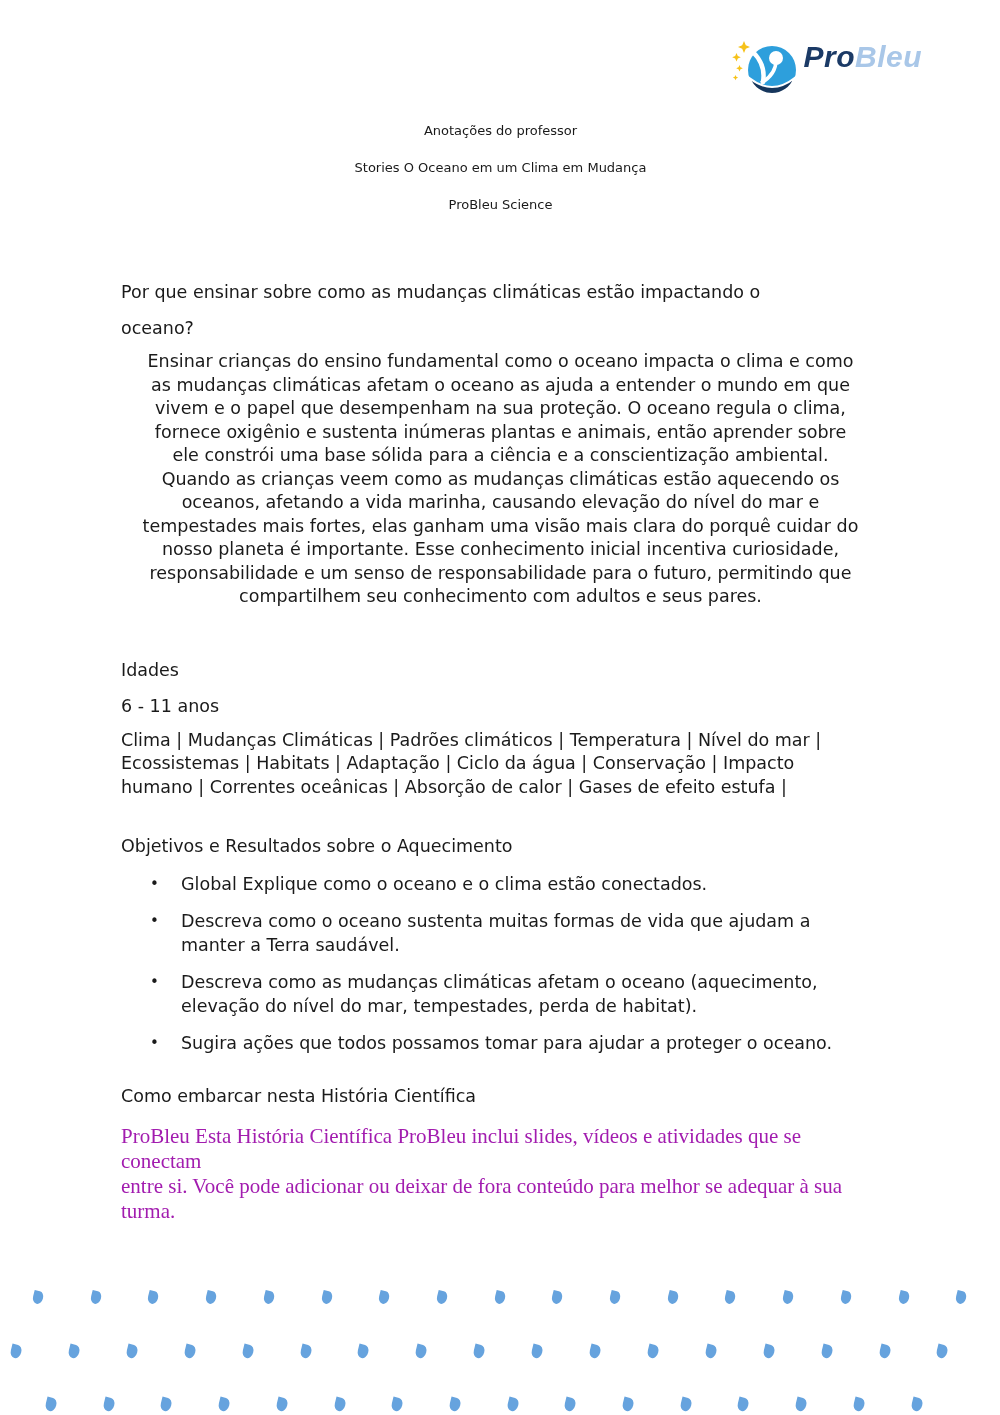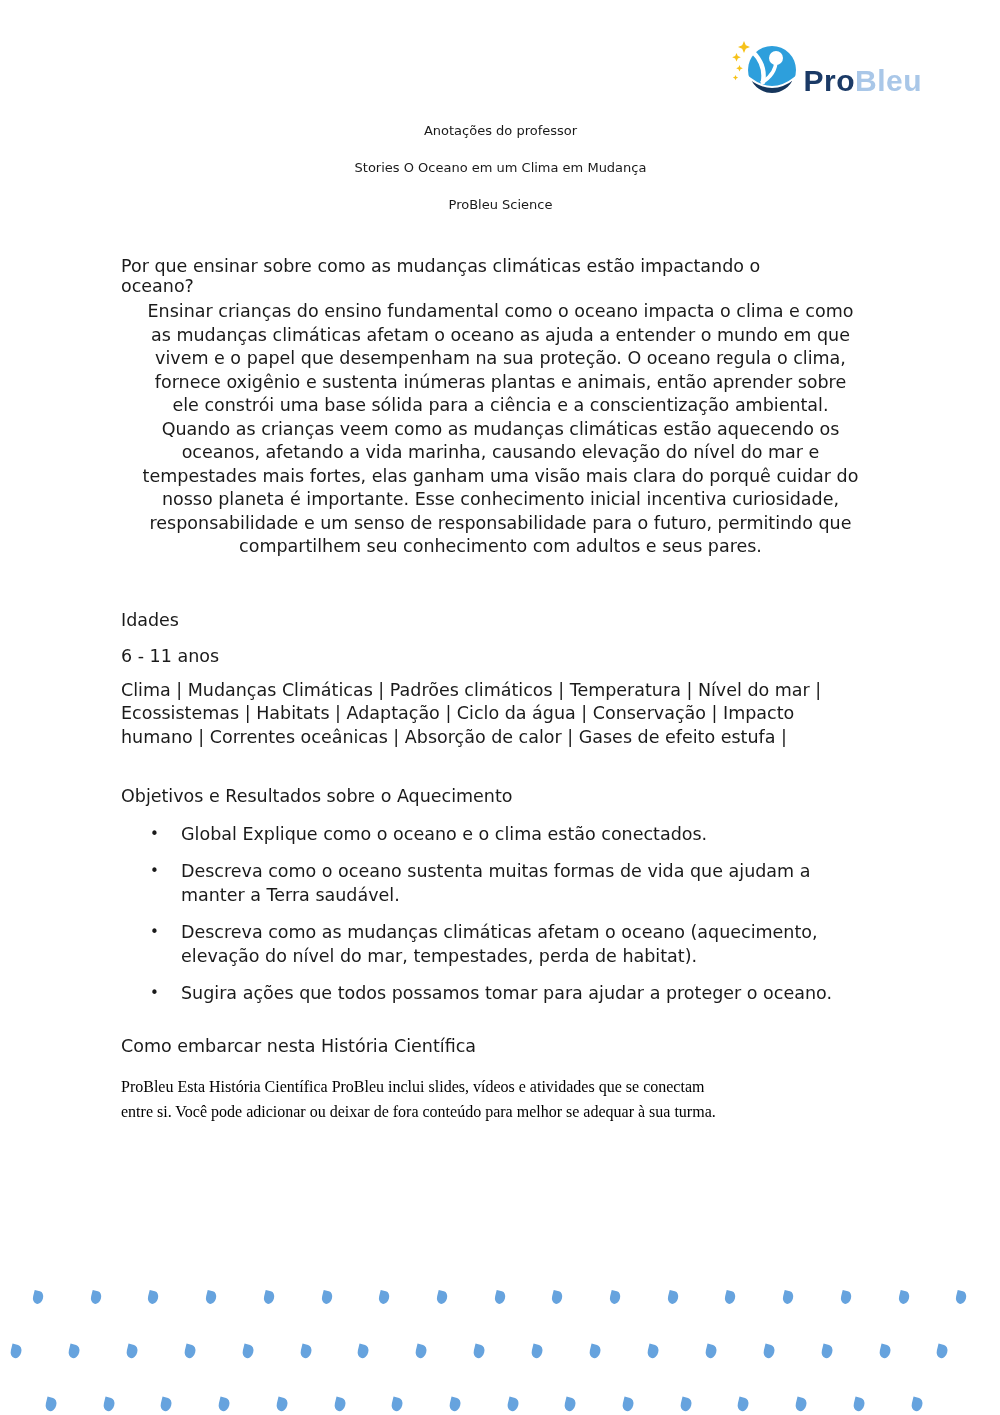"ProBleu" .logo { align-items: flex-end -> flex-start; font-style: none -> italic }
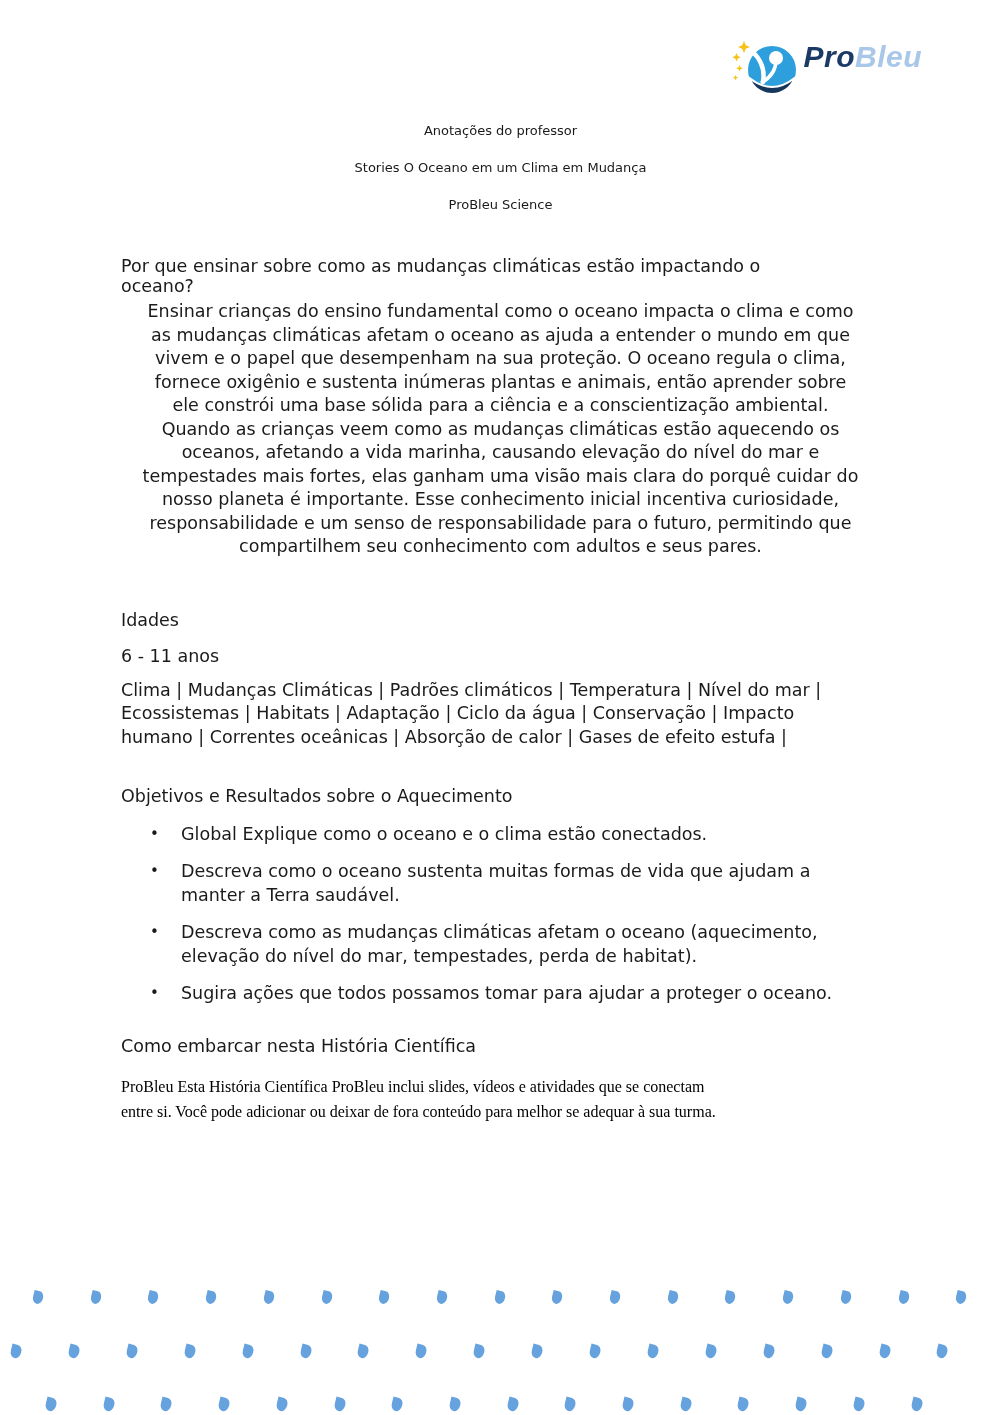"Por que ensinar sobre como" .q-heading { line-height: 20px -> 36px; margin-top: 41px -> 59px }
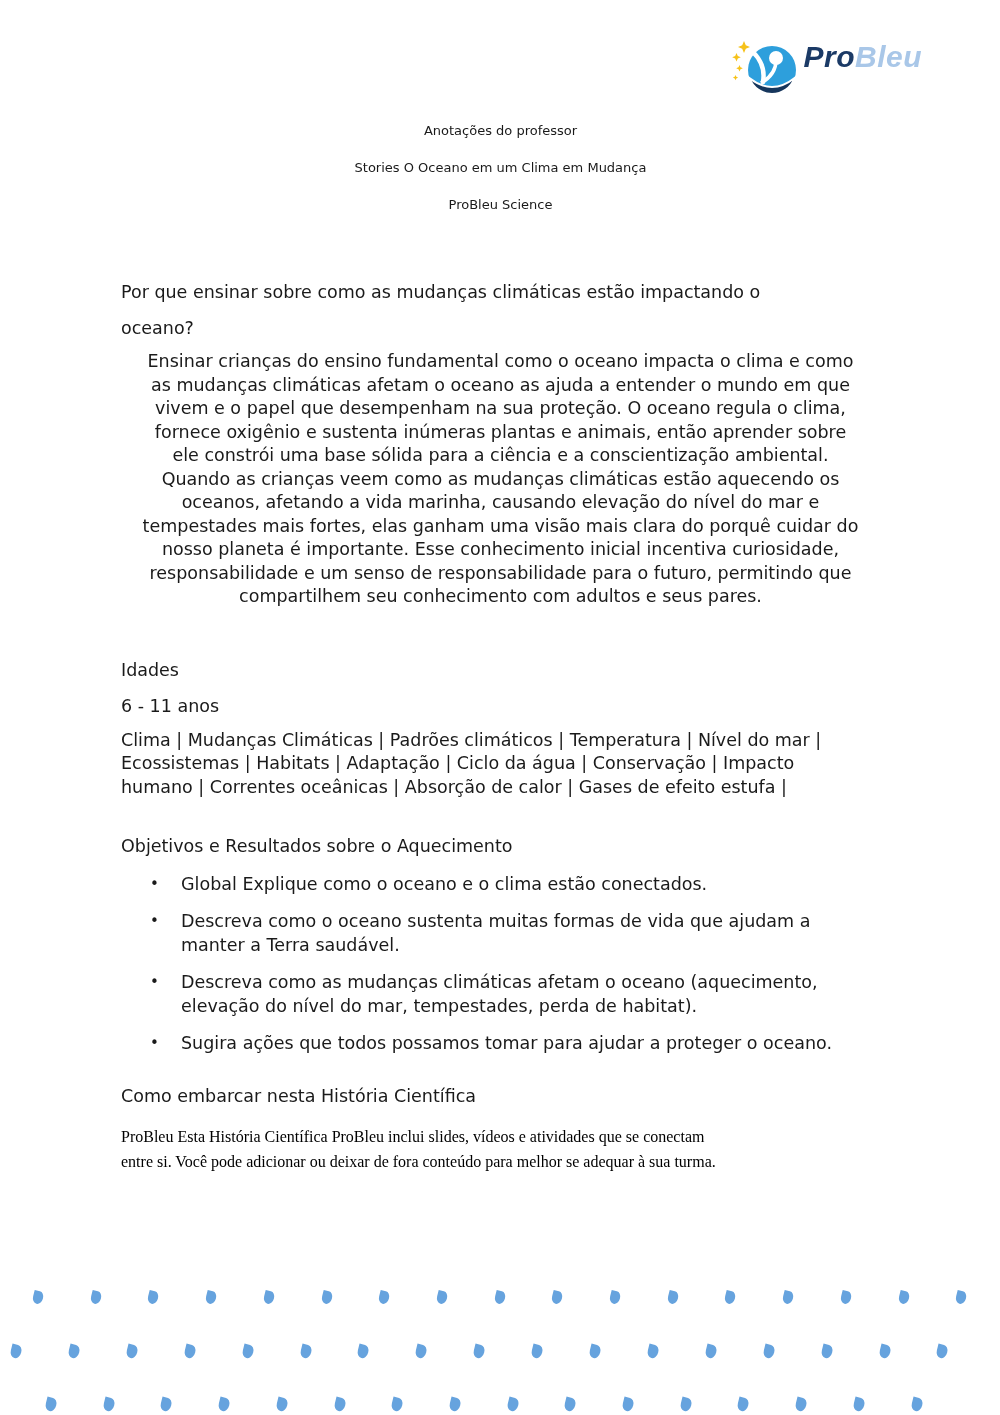"ProBleu Esta História Científica ProBleu" .serif-para { color: #000000 -> #a21caf; font-size: 16px -> 21px }
